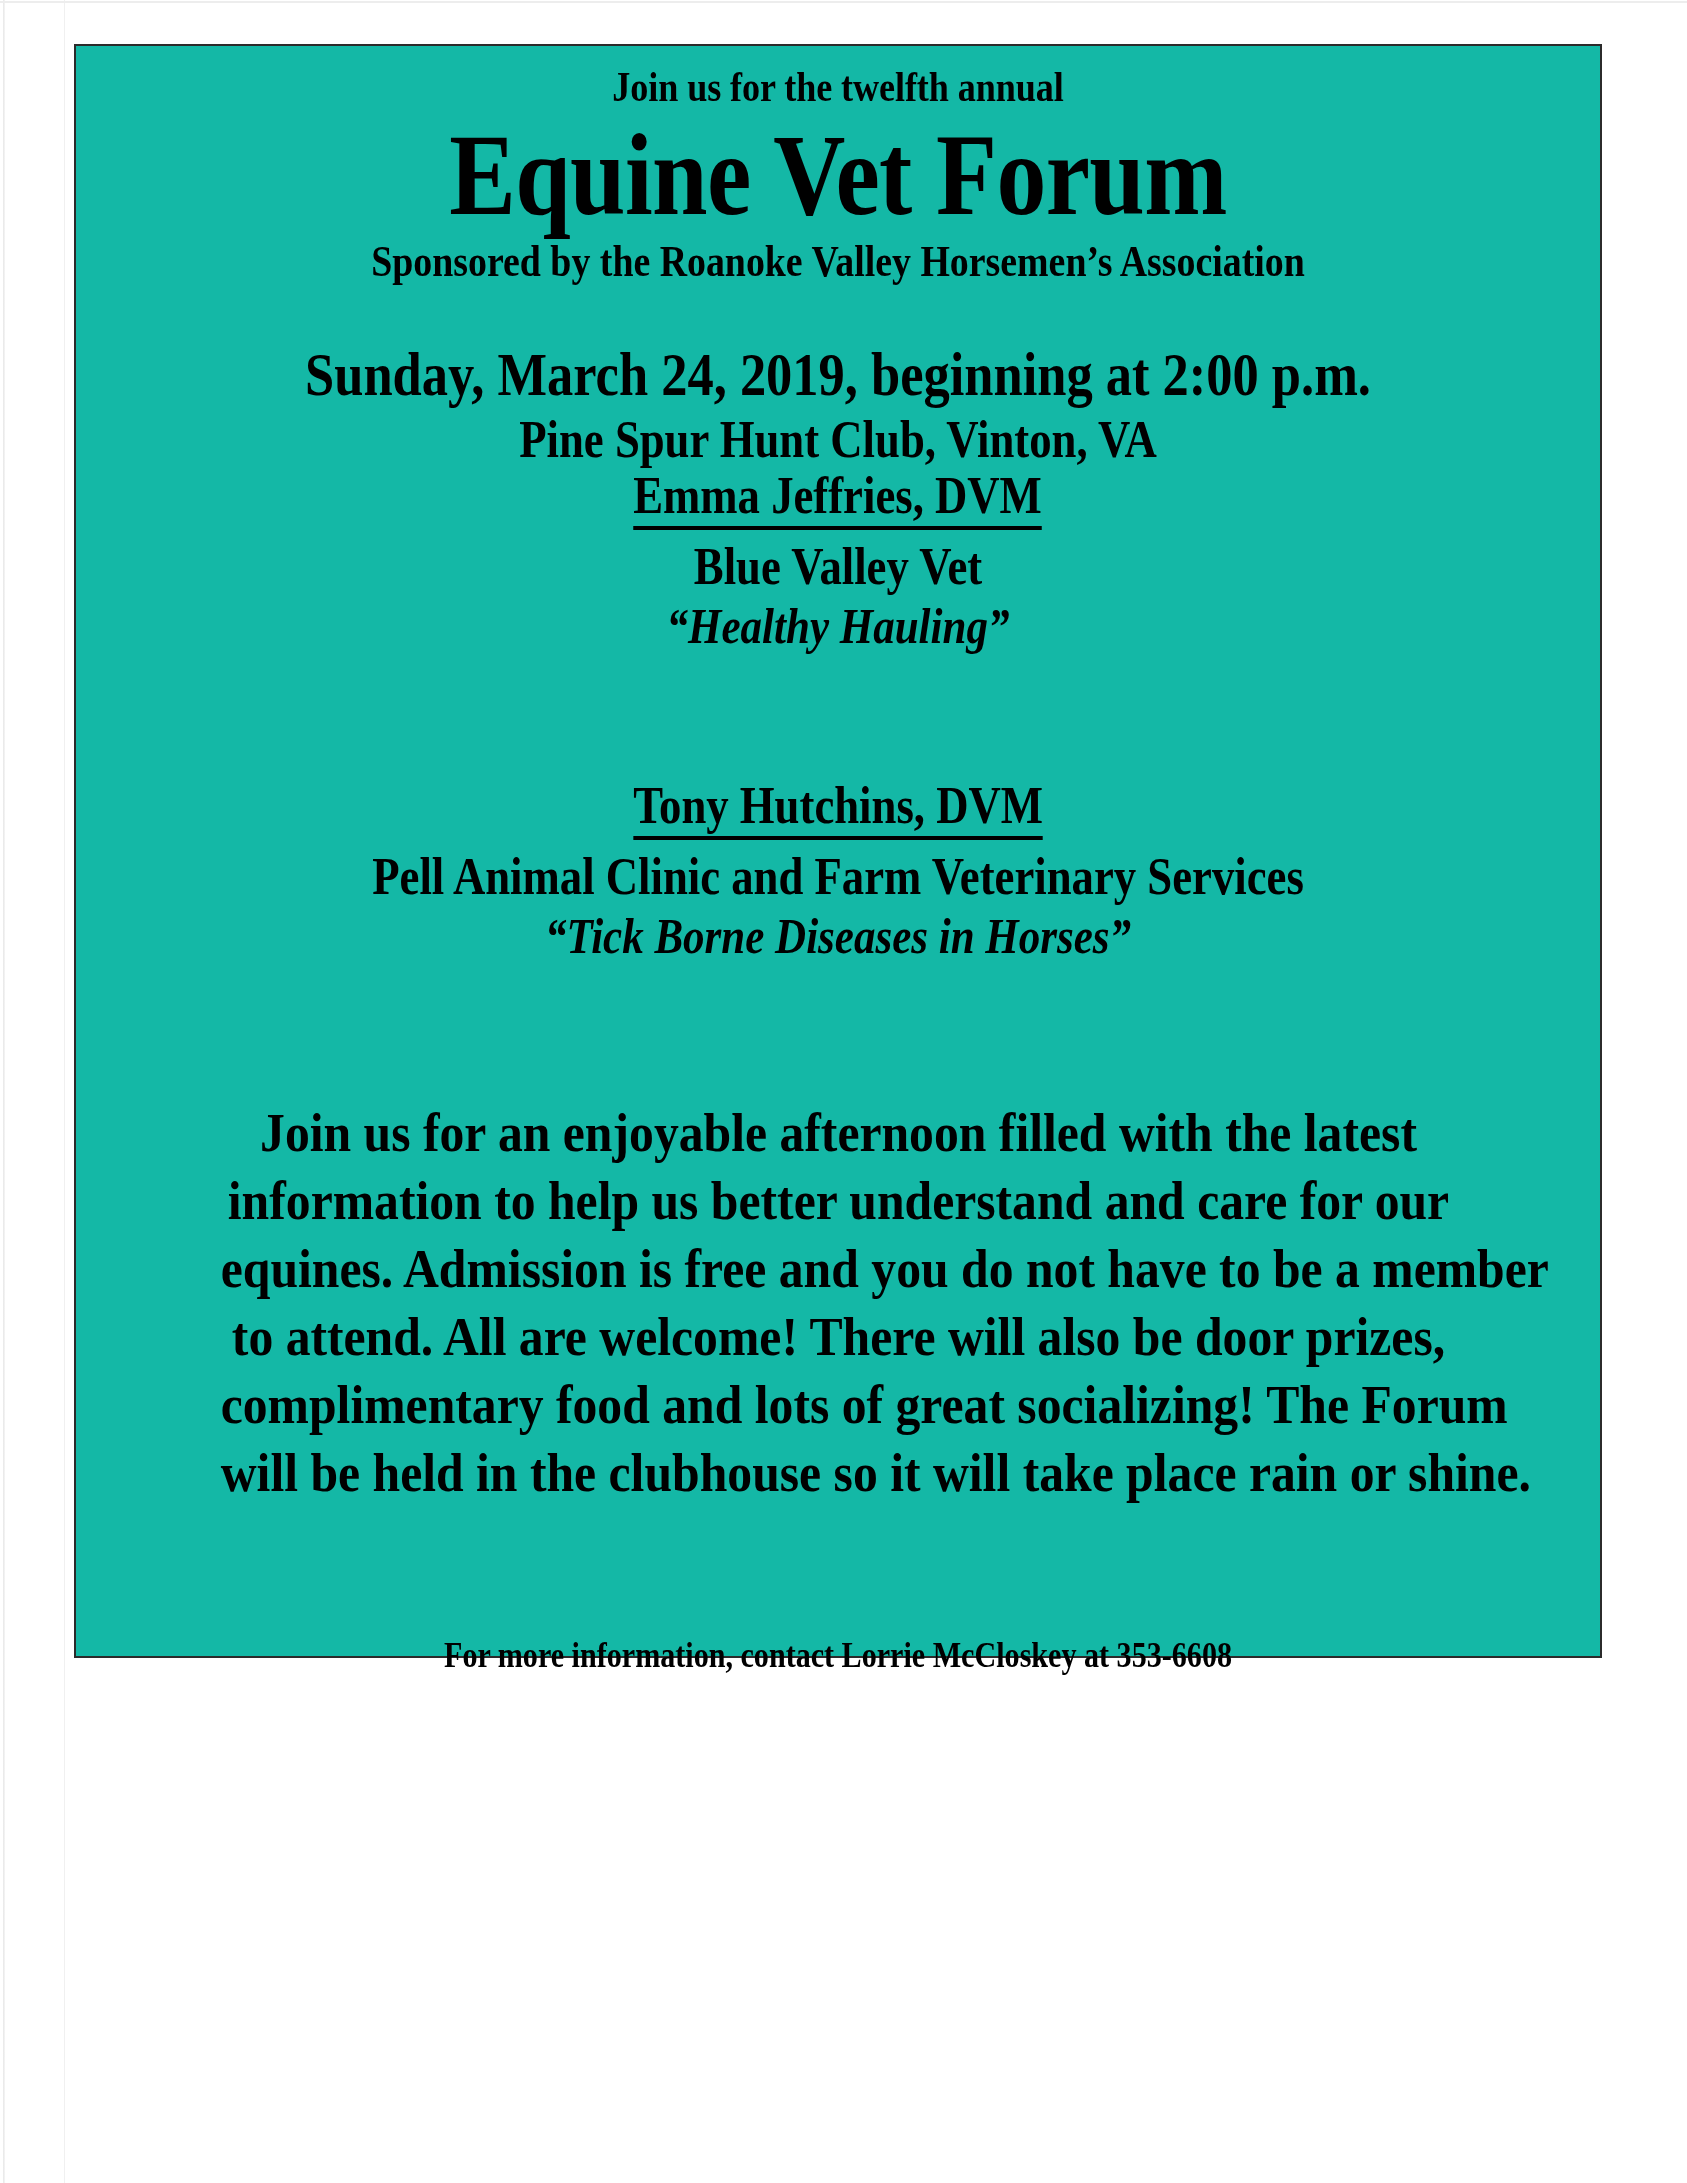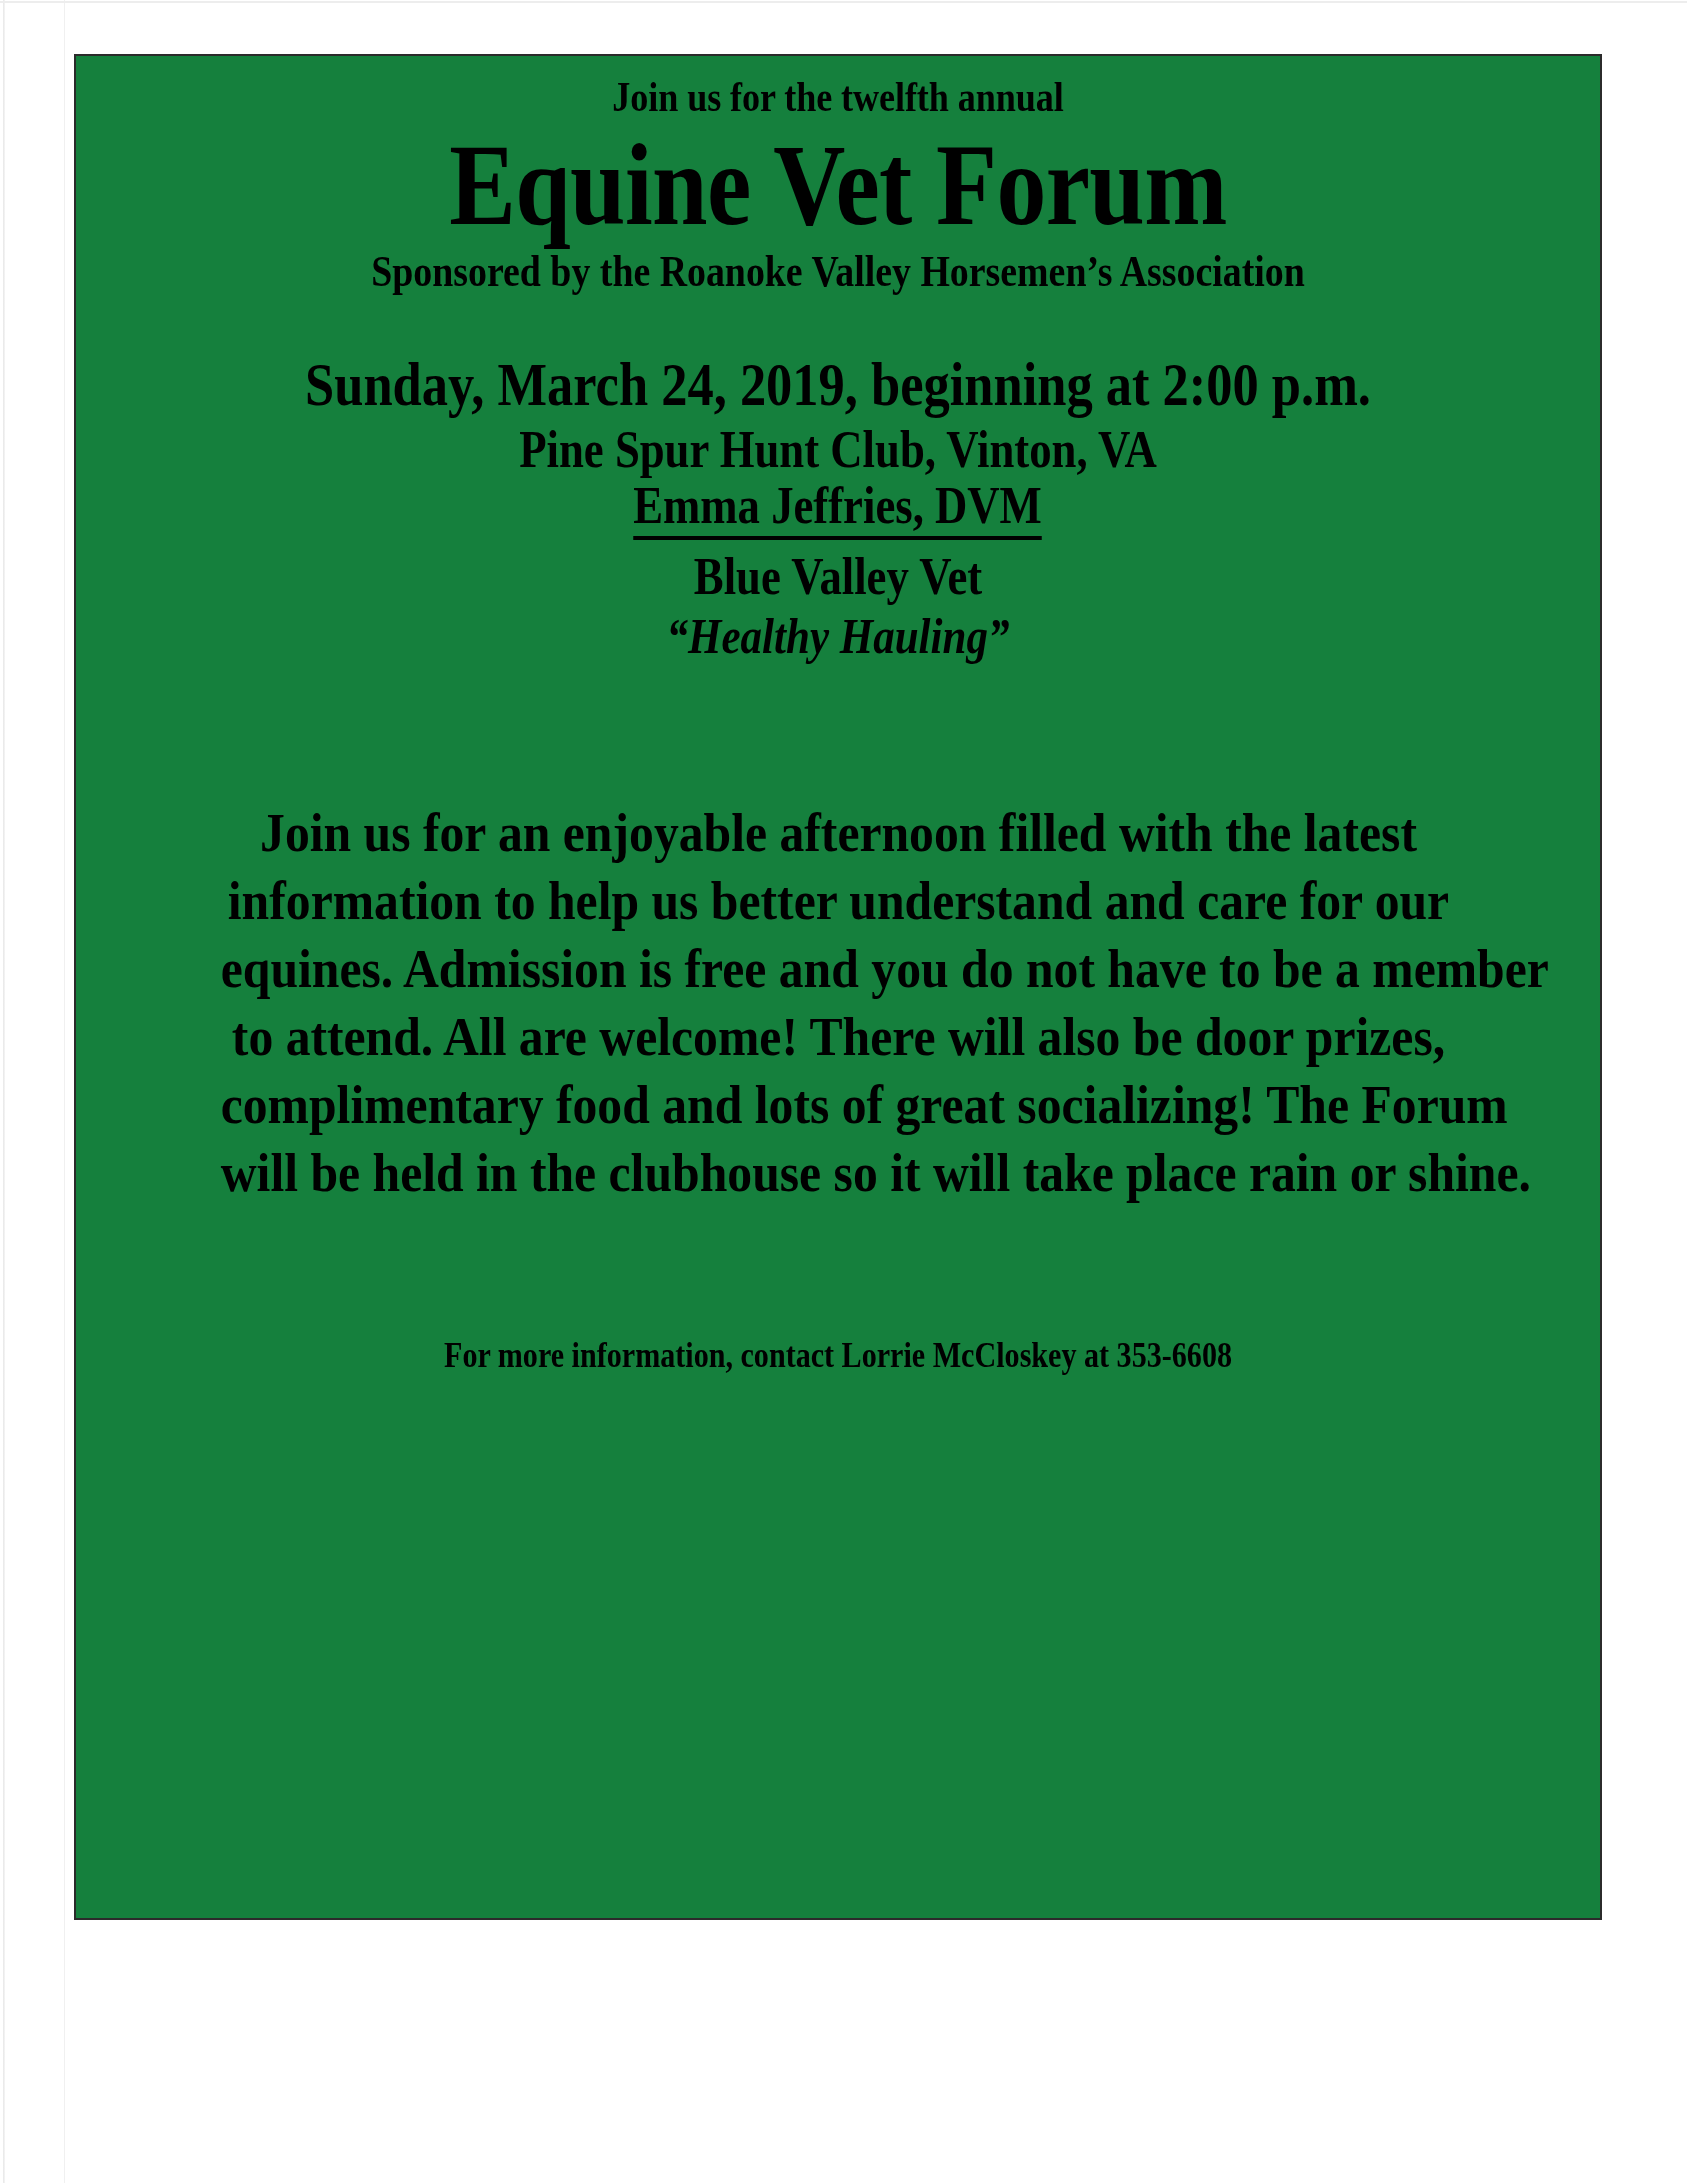"Join us for the twelfth" .flyer-frame { background: #15803d -> #14b8a6; height: 1866px -> 1614px; top: 54px -> 44px }
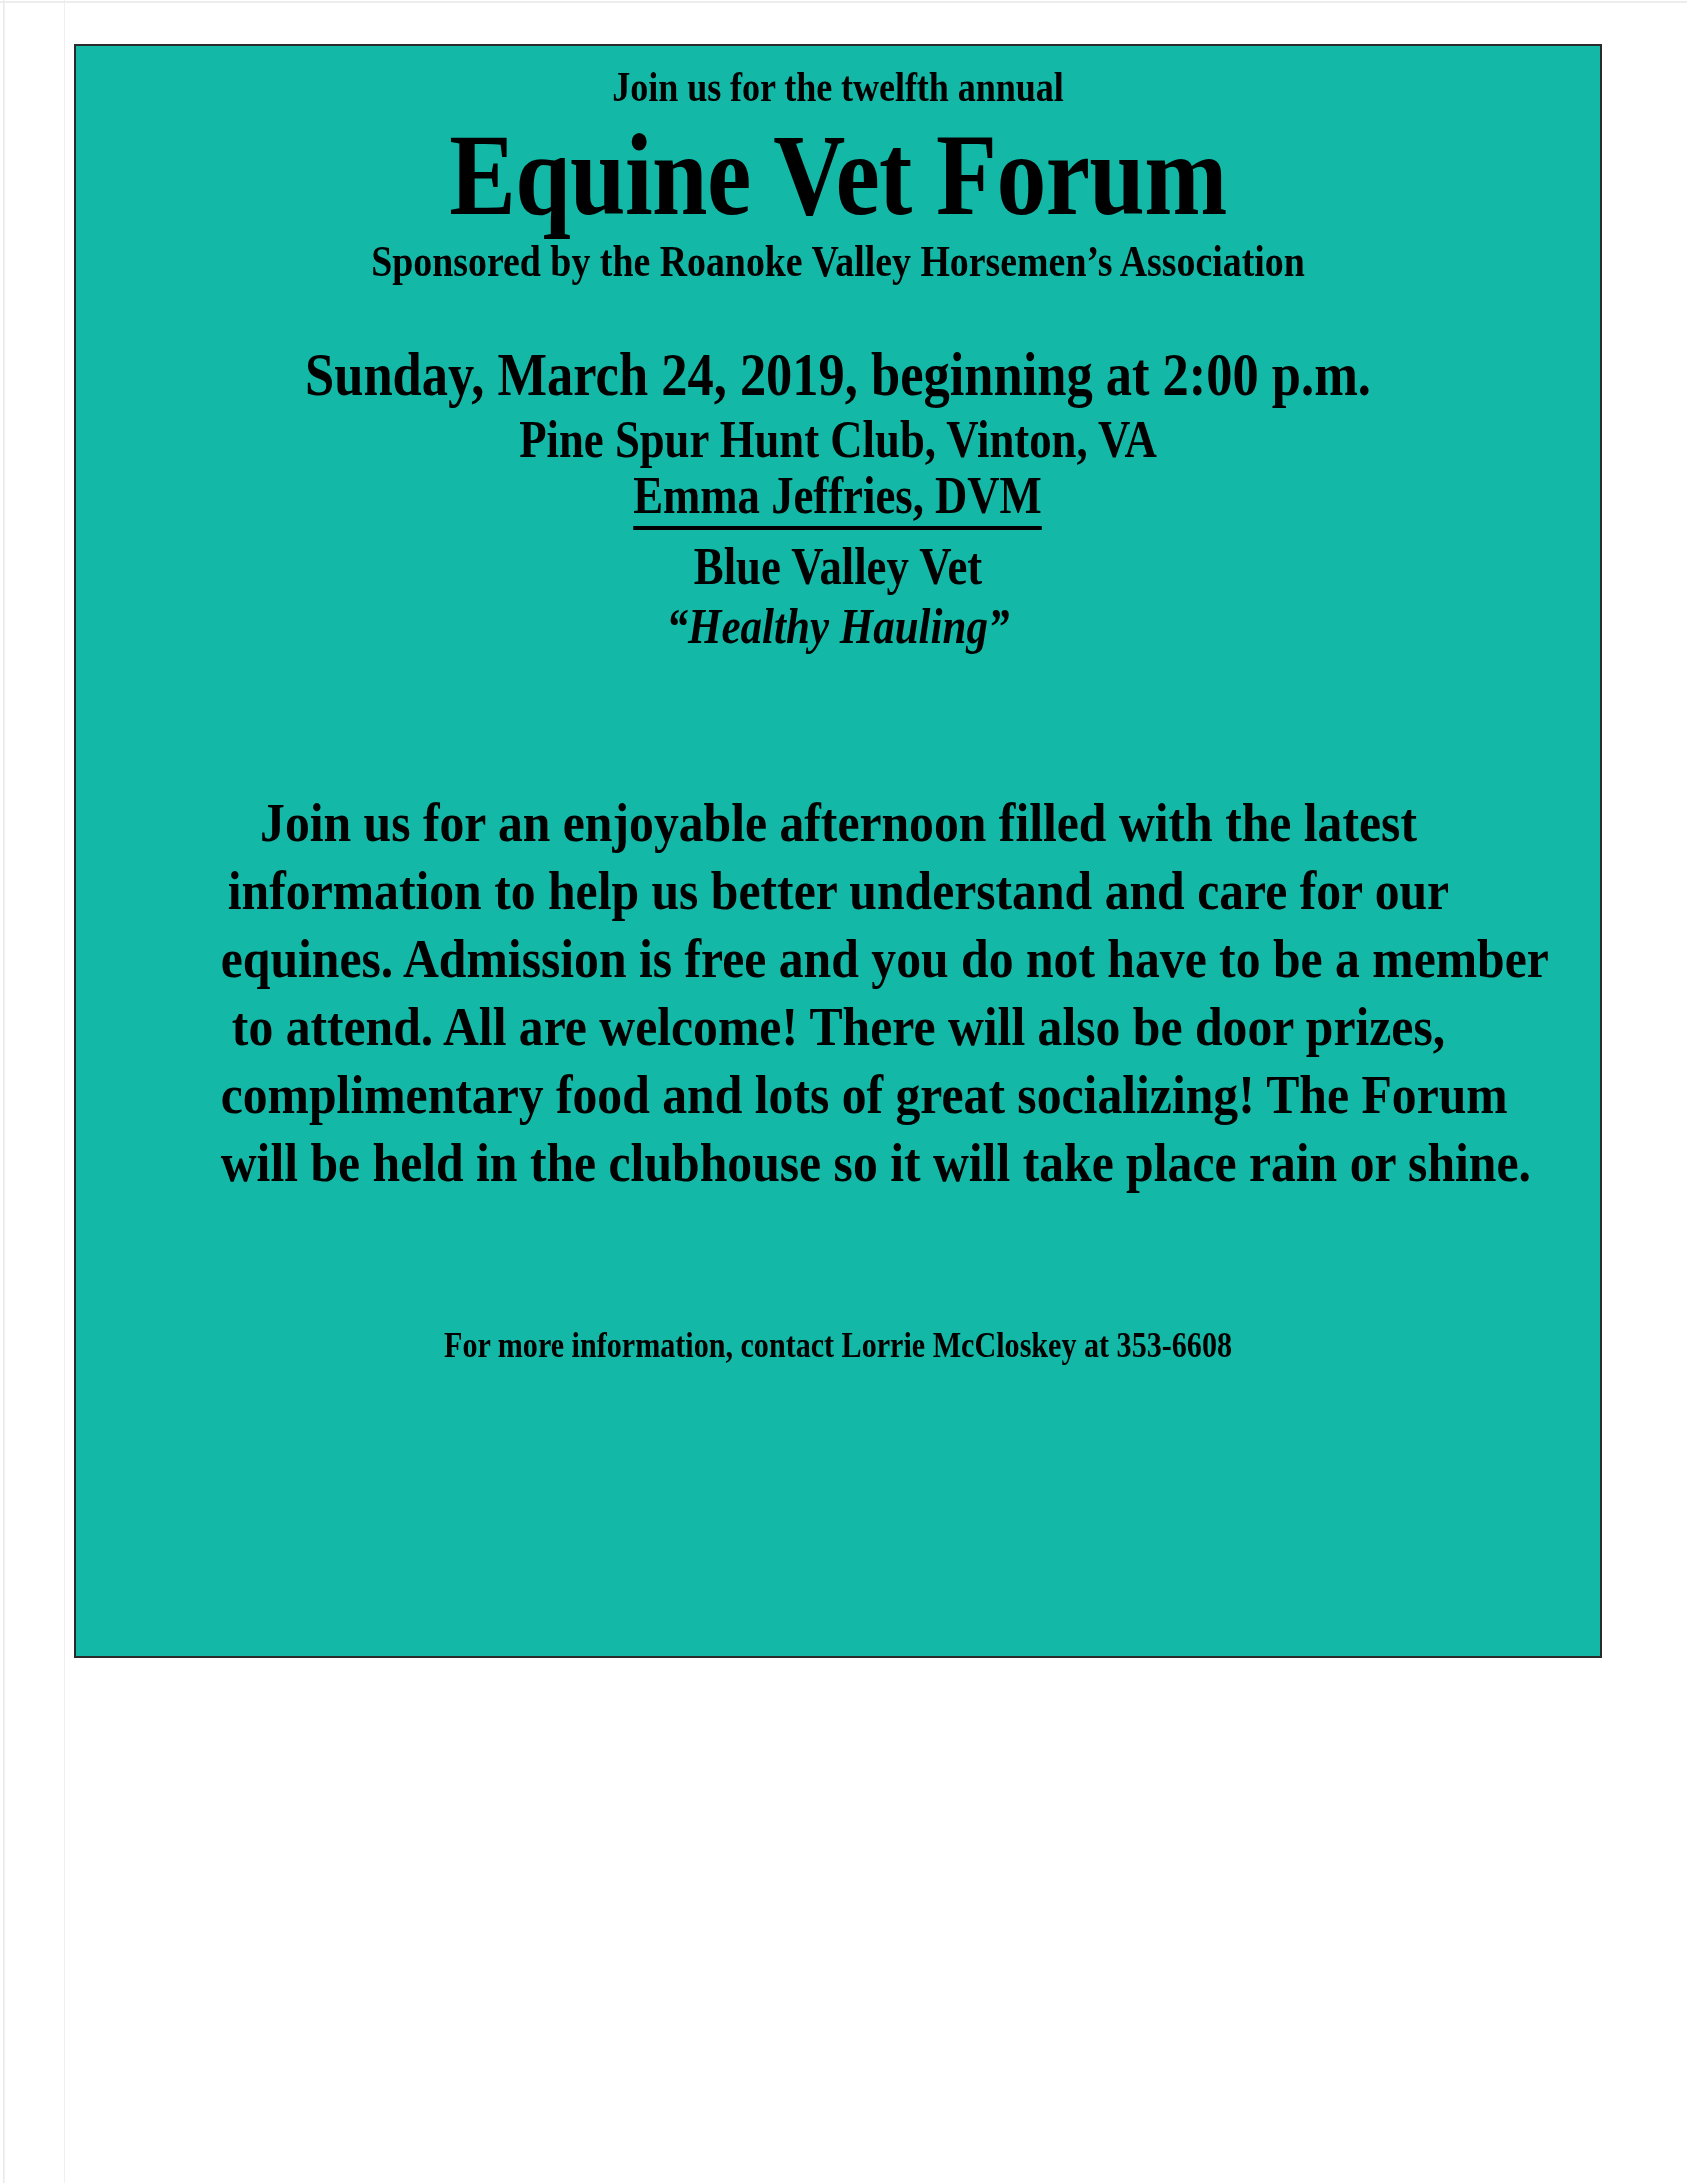"Tony Hutchins, DVM" div.speaker-block { html: none -> <div> <div> <span>Tony Hutchins, DVM</span> </div> <div>Pell Animal Clinic and Farm Veterinary Services</div> <div>“Tick Borne Diseases in Horses”</div> </div> }
